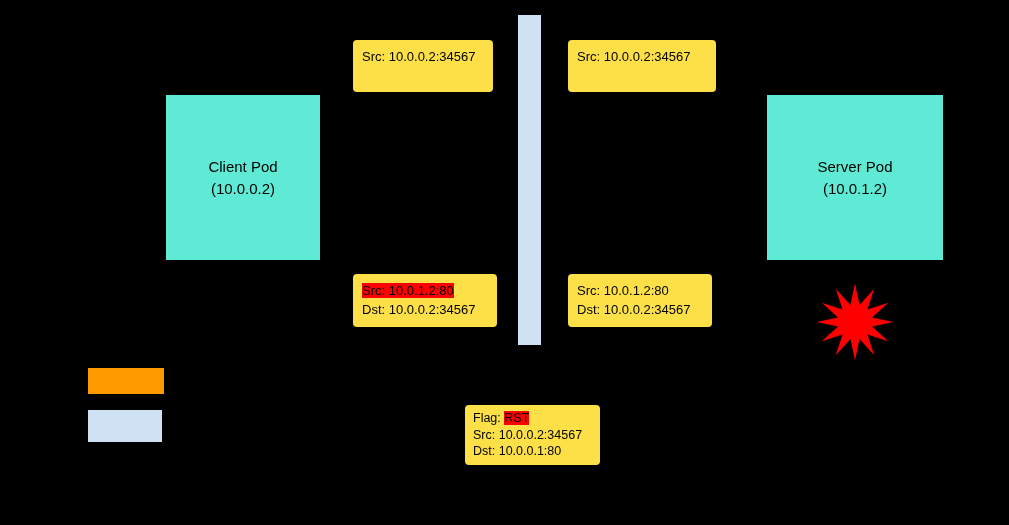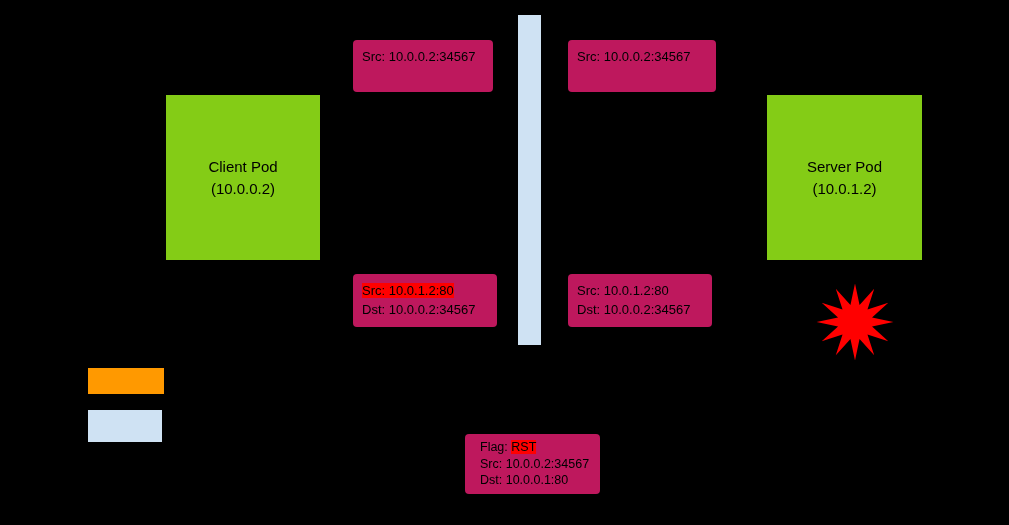"Src: 10.0.0.2:34567" .packet { background: #be185d -> #fde047 }
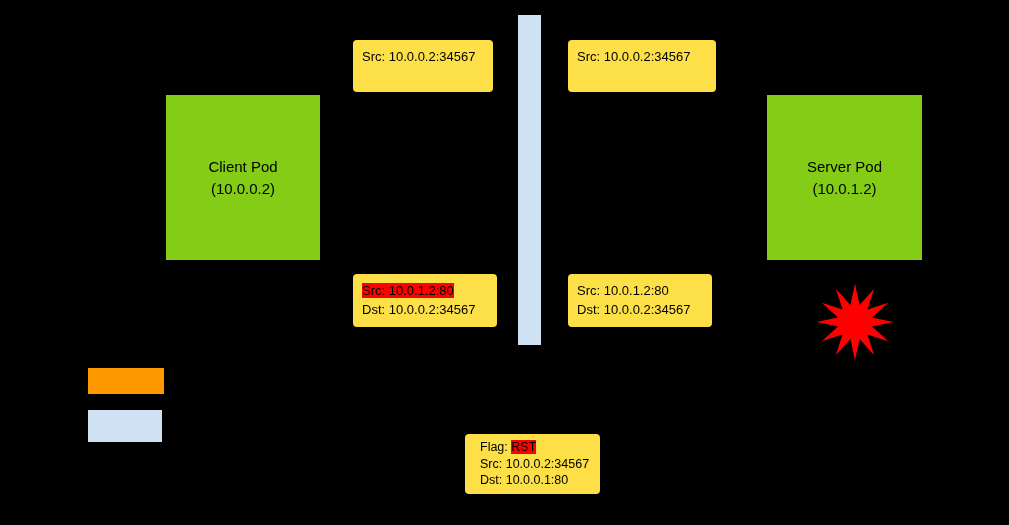"Client Pod" .pod { background: #84cc16 -> #5eead4 }
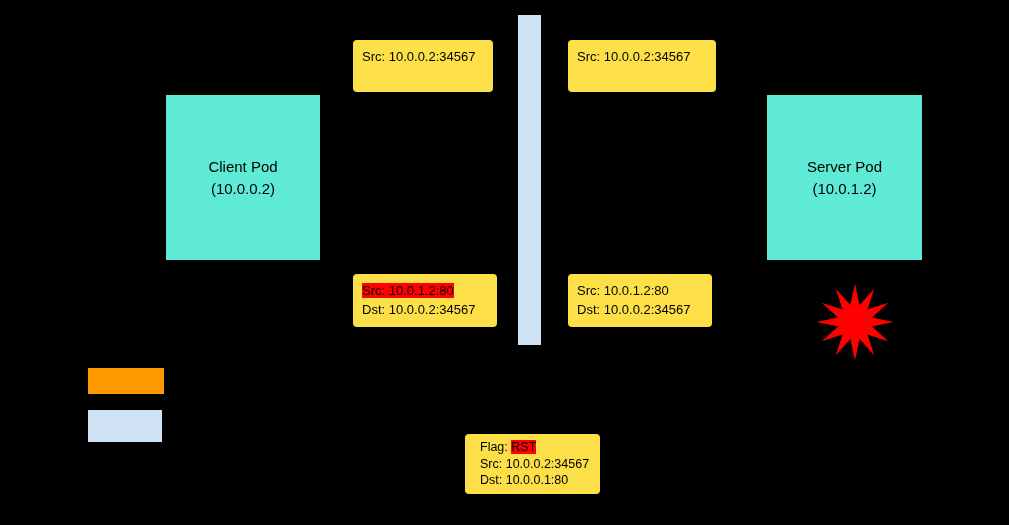"Server Pod" .pod-server { width: 155px -> 176px }
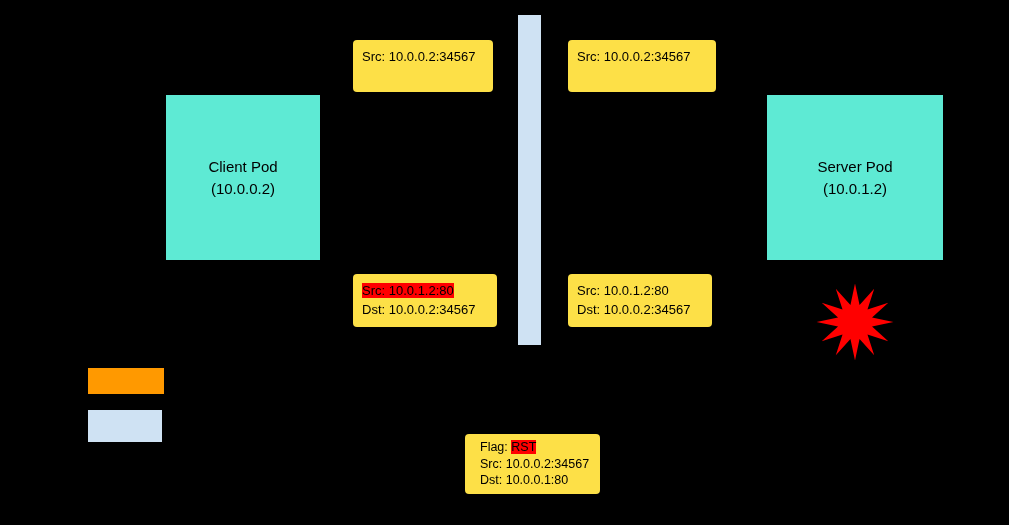"Flag: RST" .p-rst { margin-top: 29px -> none; padding: 5px 15px -> 5px 8px }
